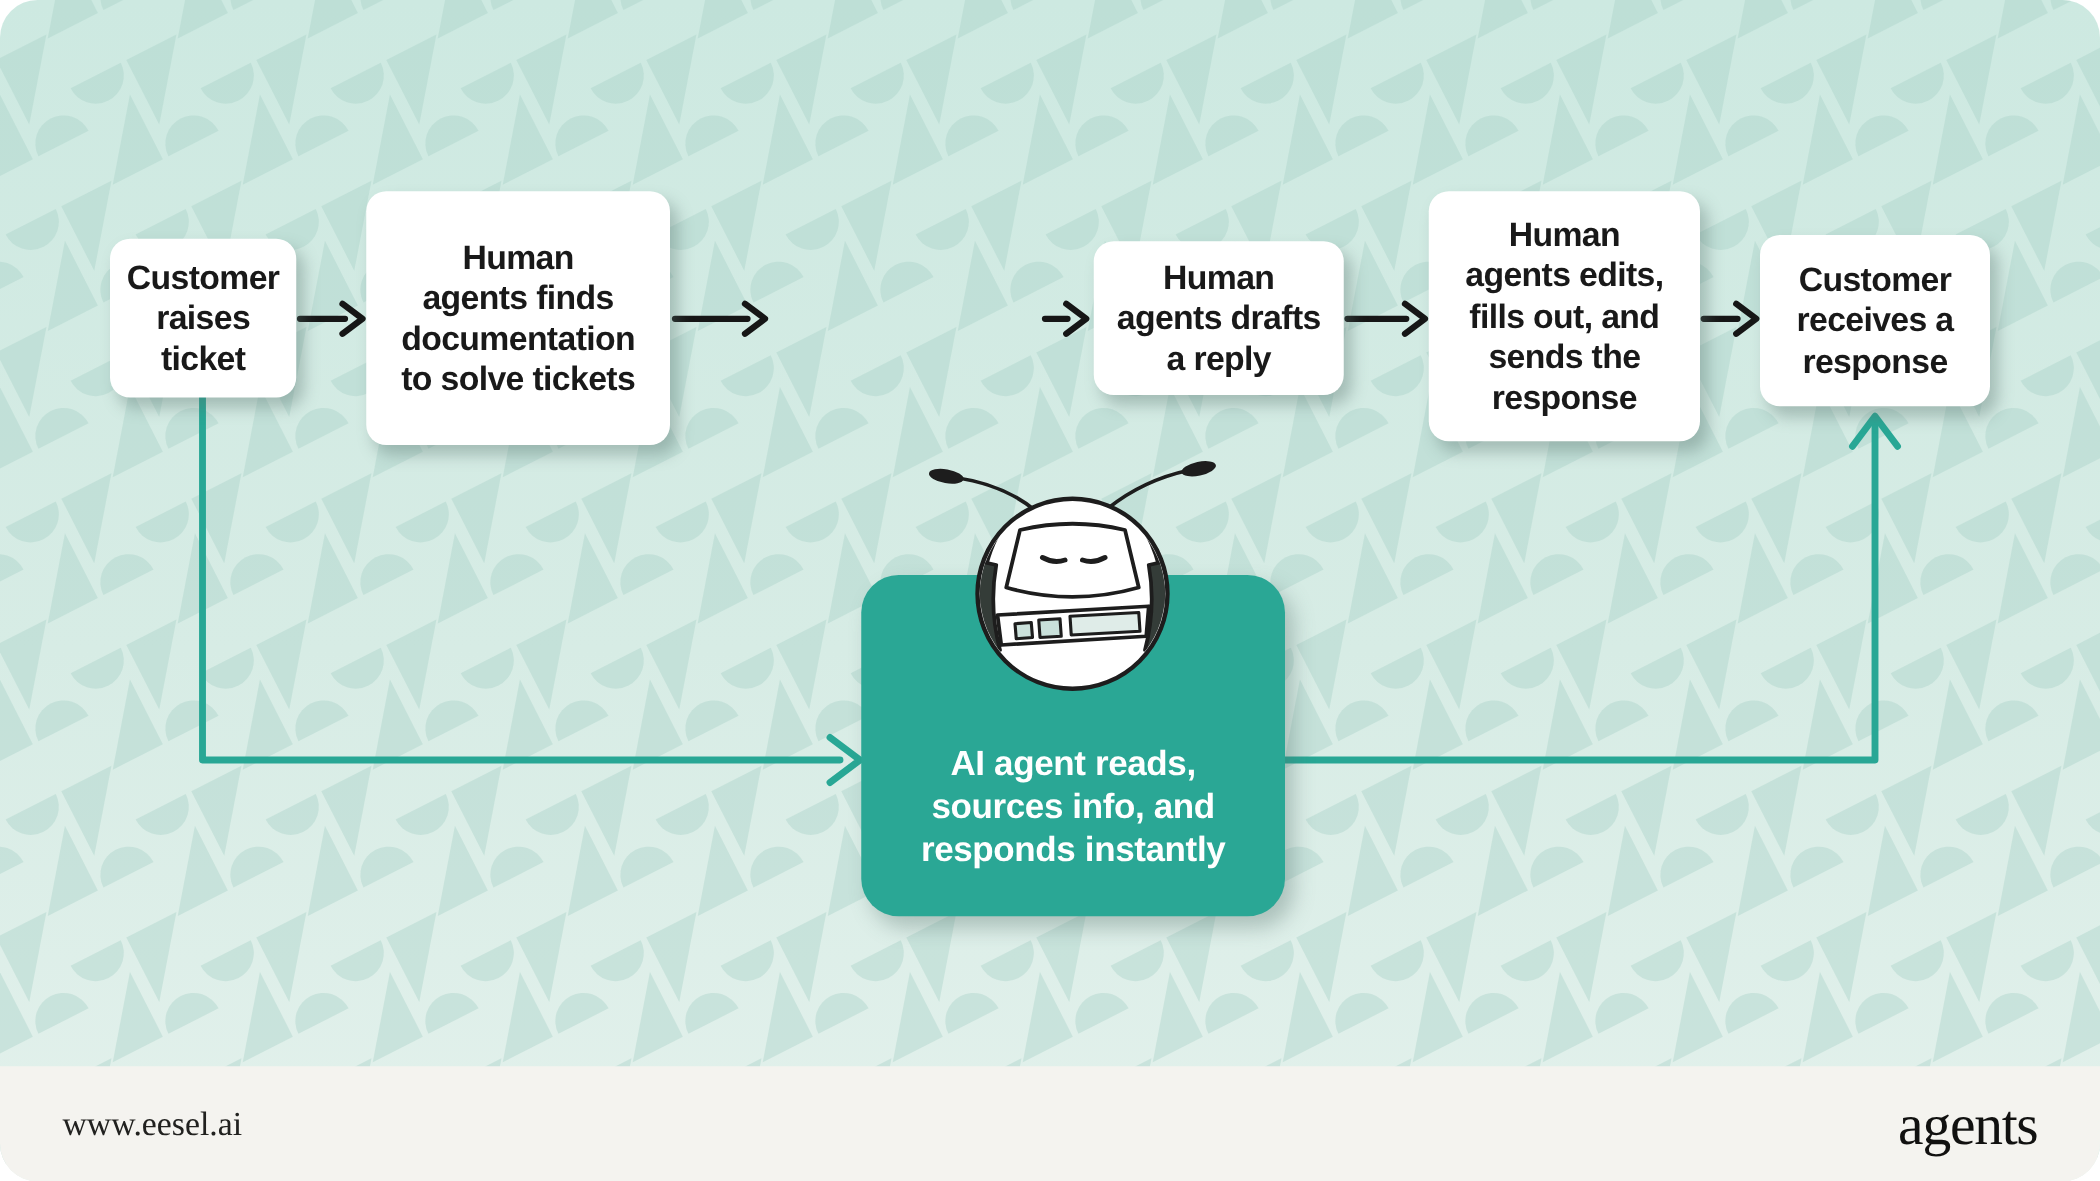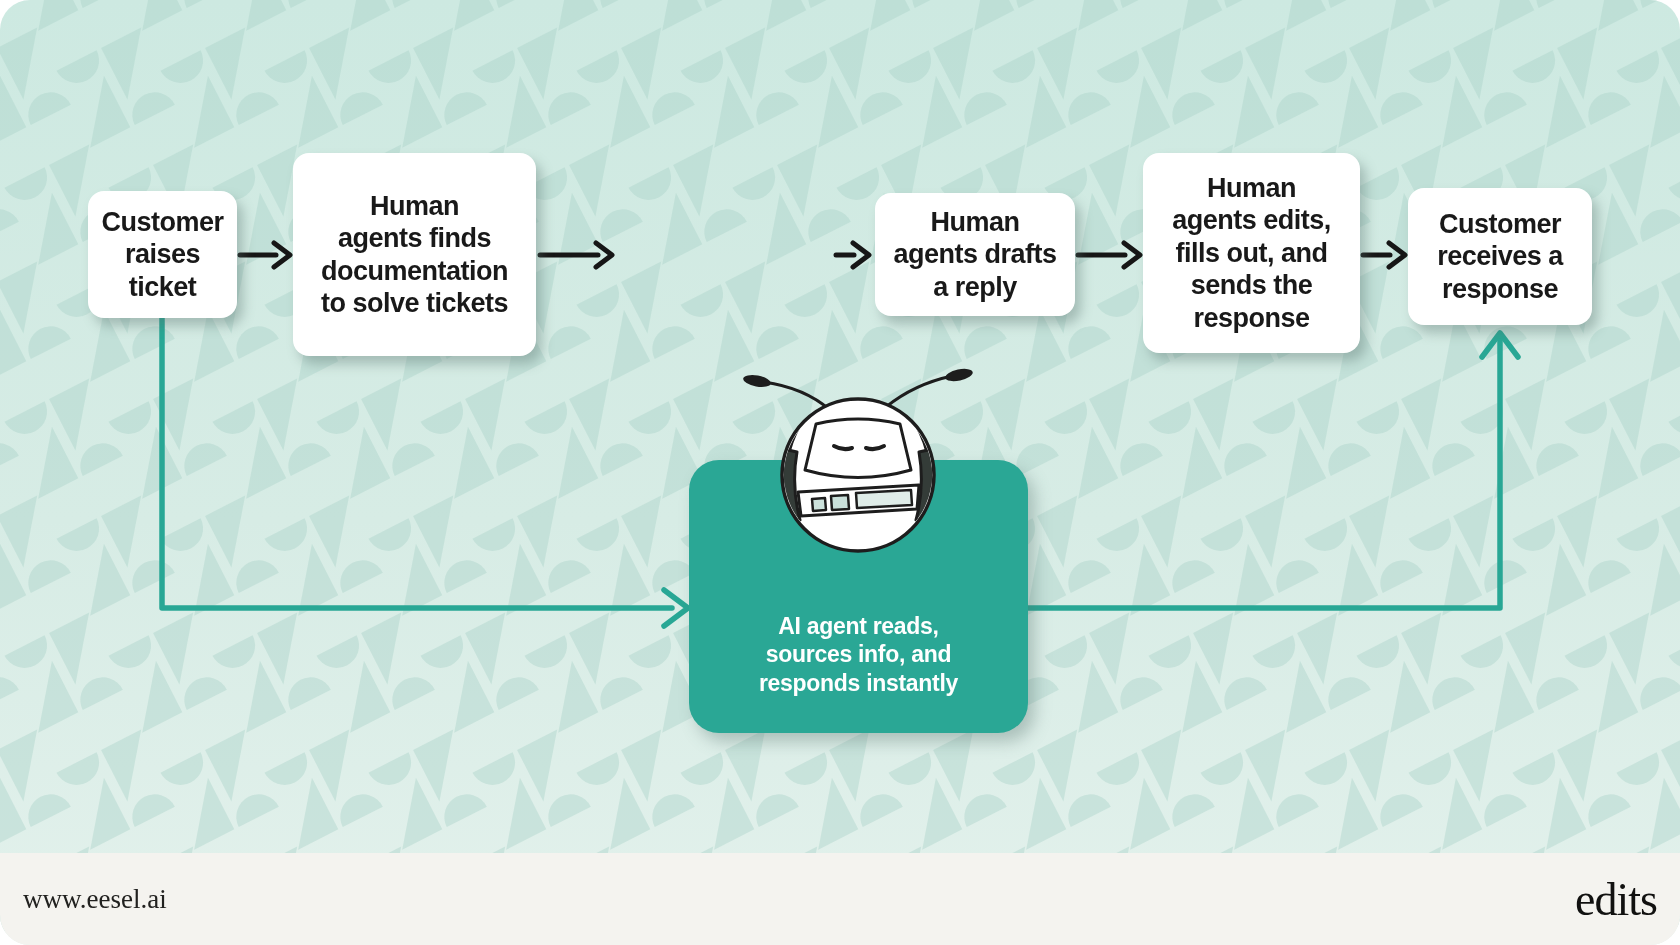"AI agent reads," .ailabel { font-size: 23px -> 28px }
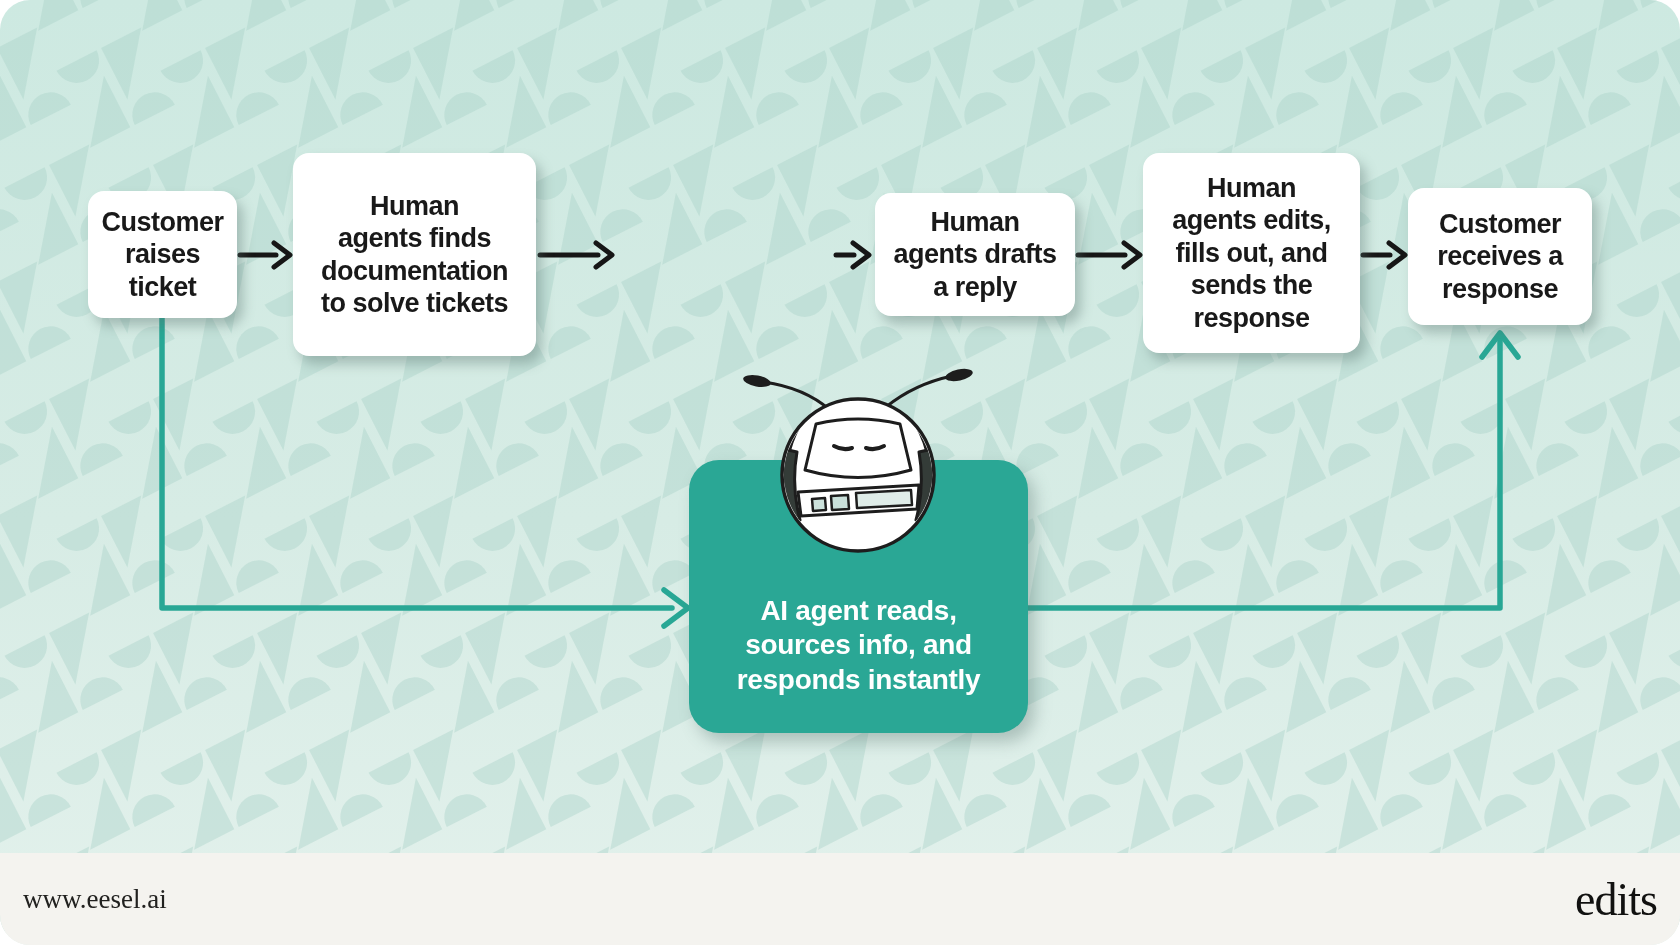"www.eesel.ai" .footer { padding: 0 23px -> 0 50px }
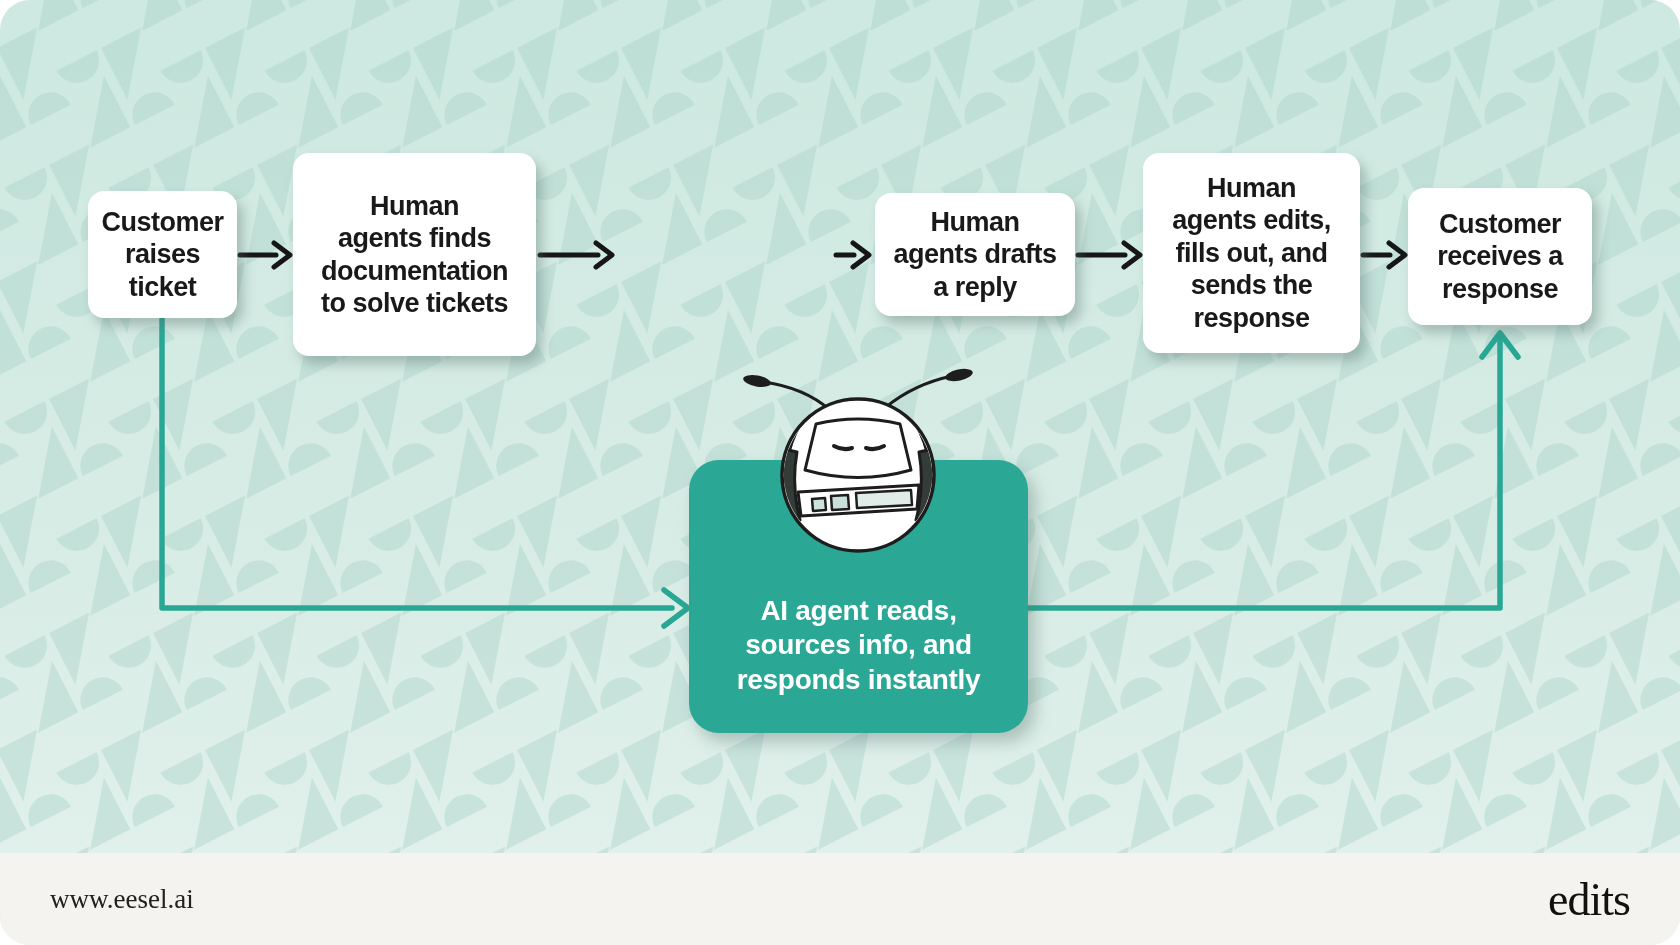"edits" span.footer-brand { text: edits -> agents }
